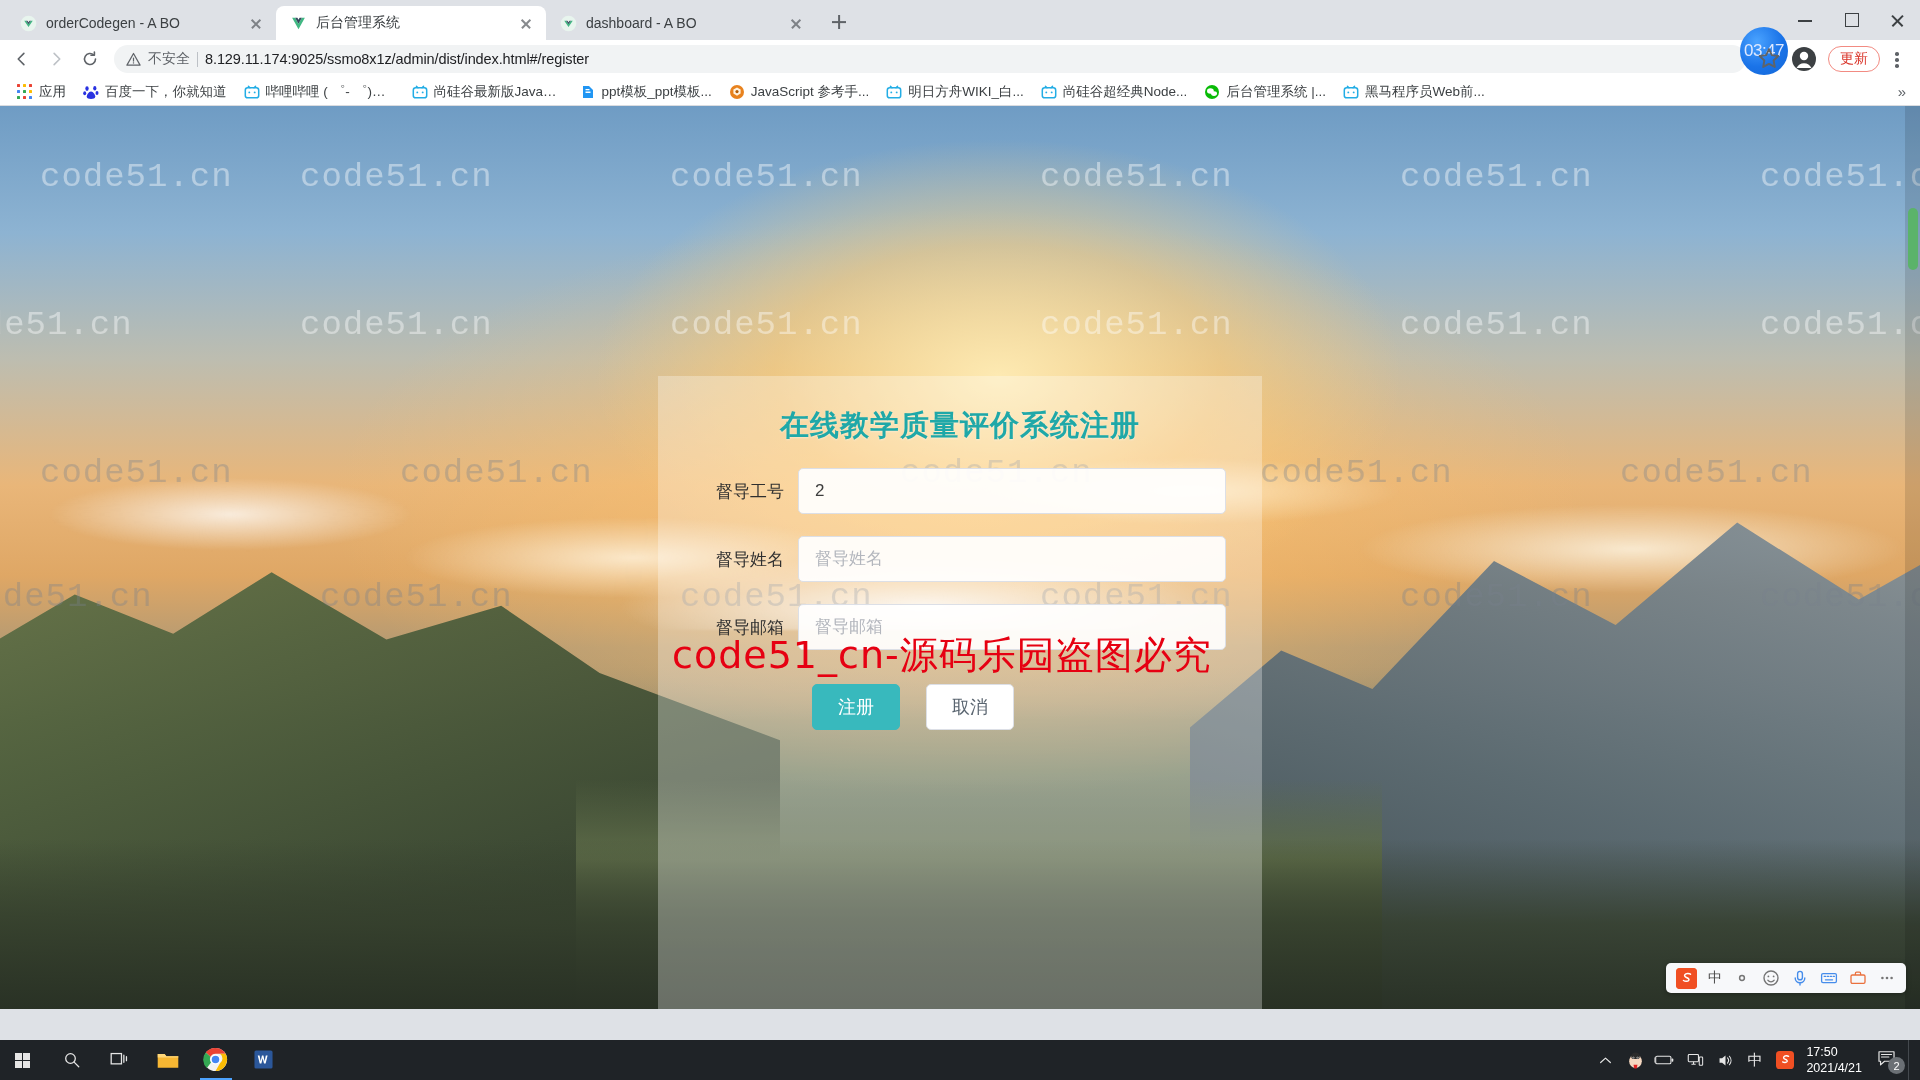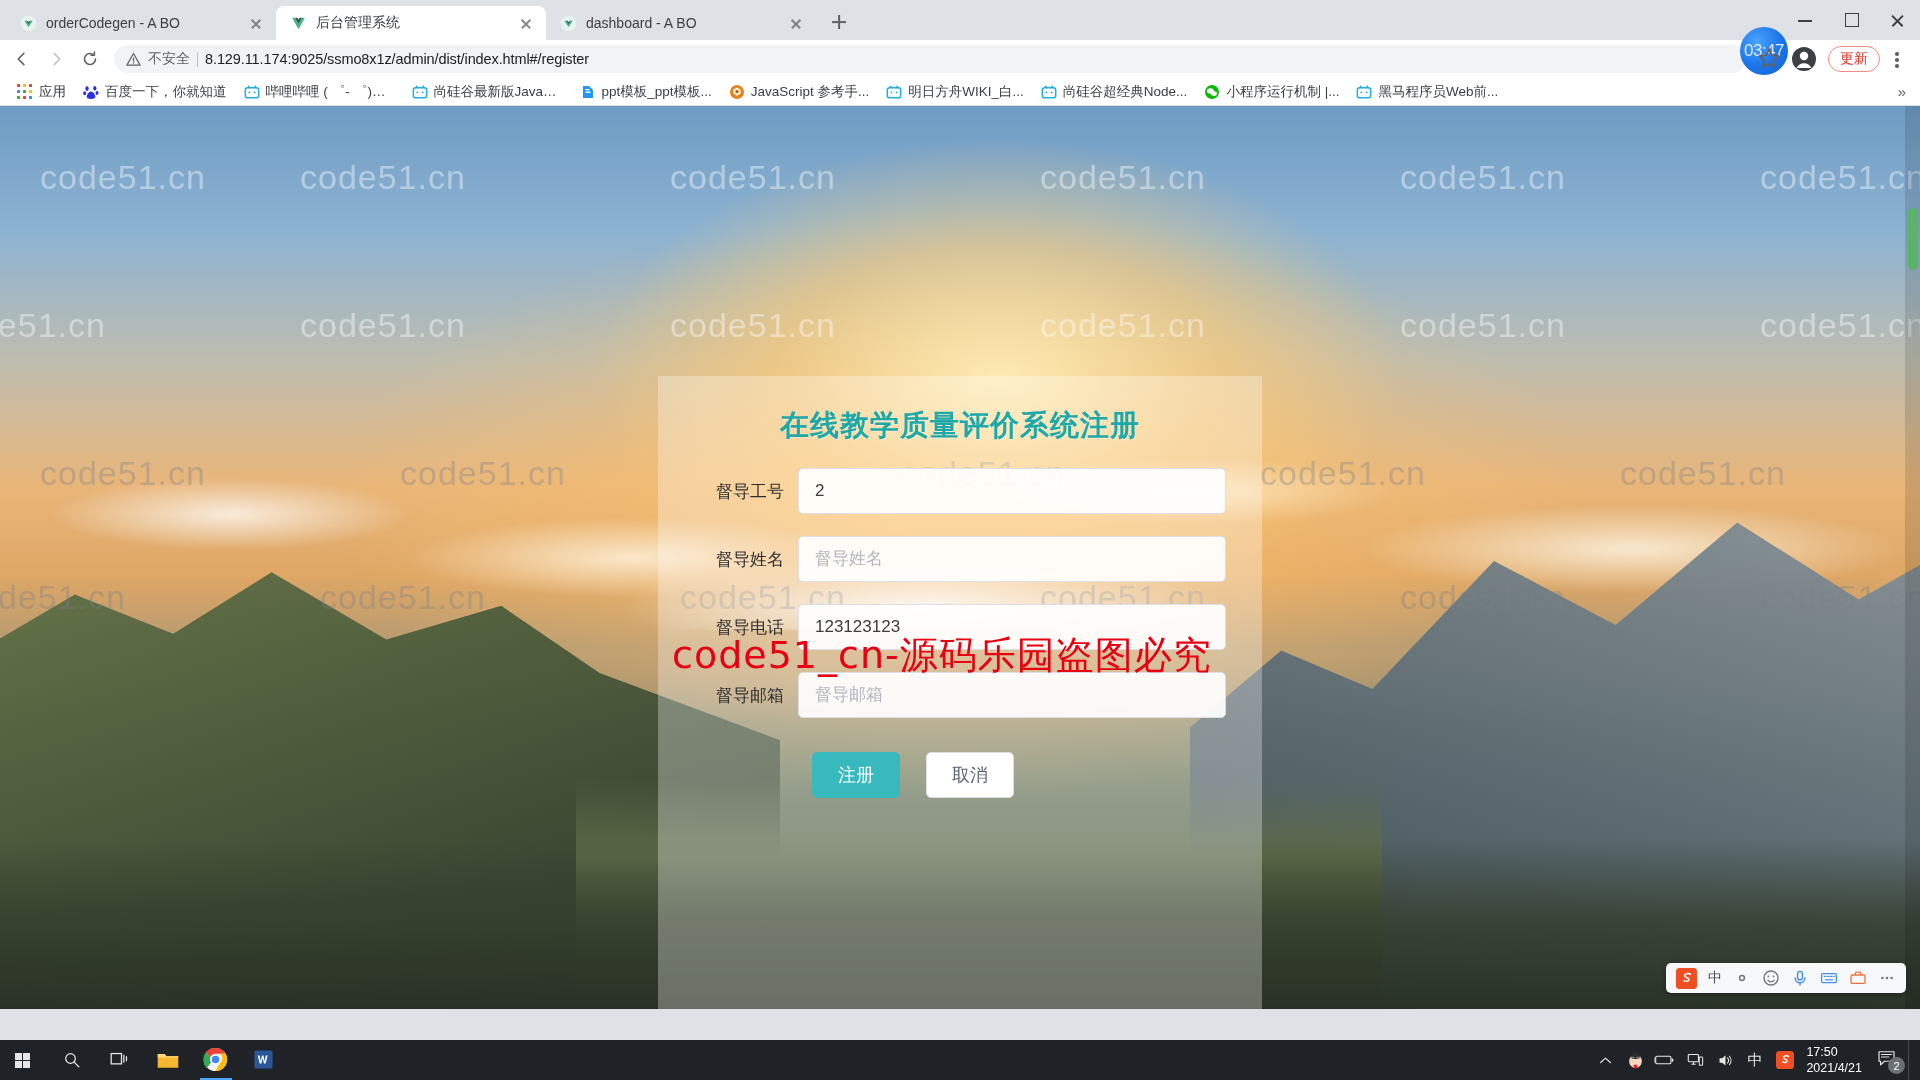"小程序运行机制 |..." span.bm-label { text: 小程序运行机制 -> 后台管理系统 }
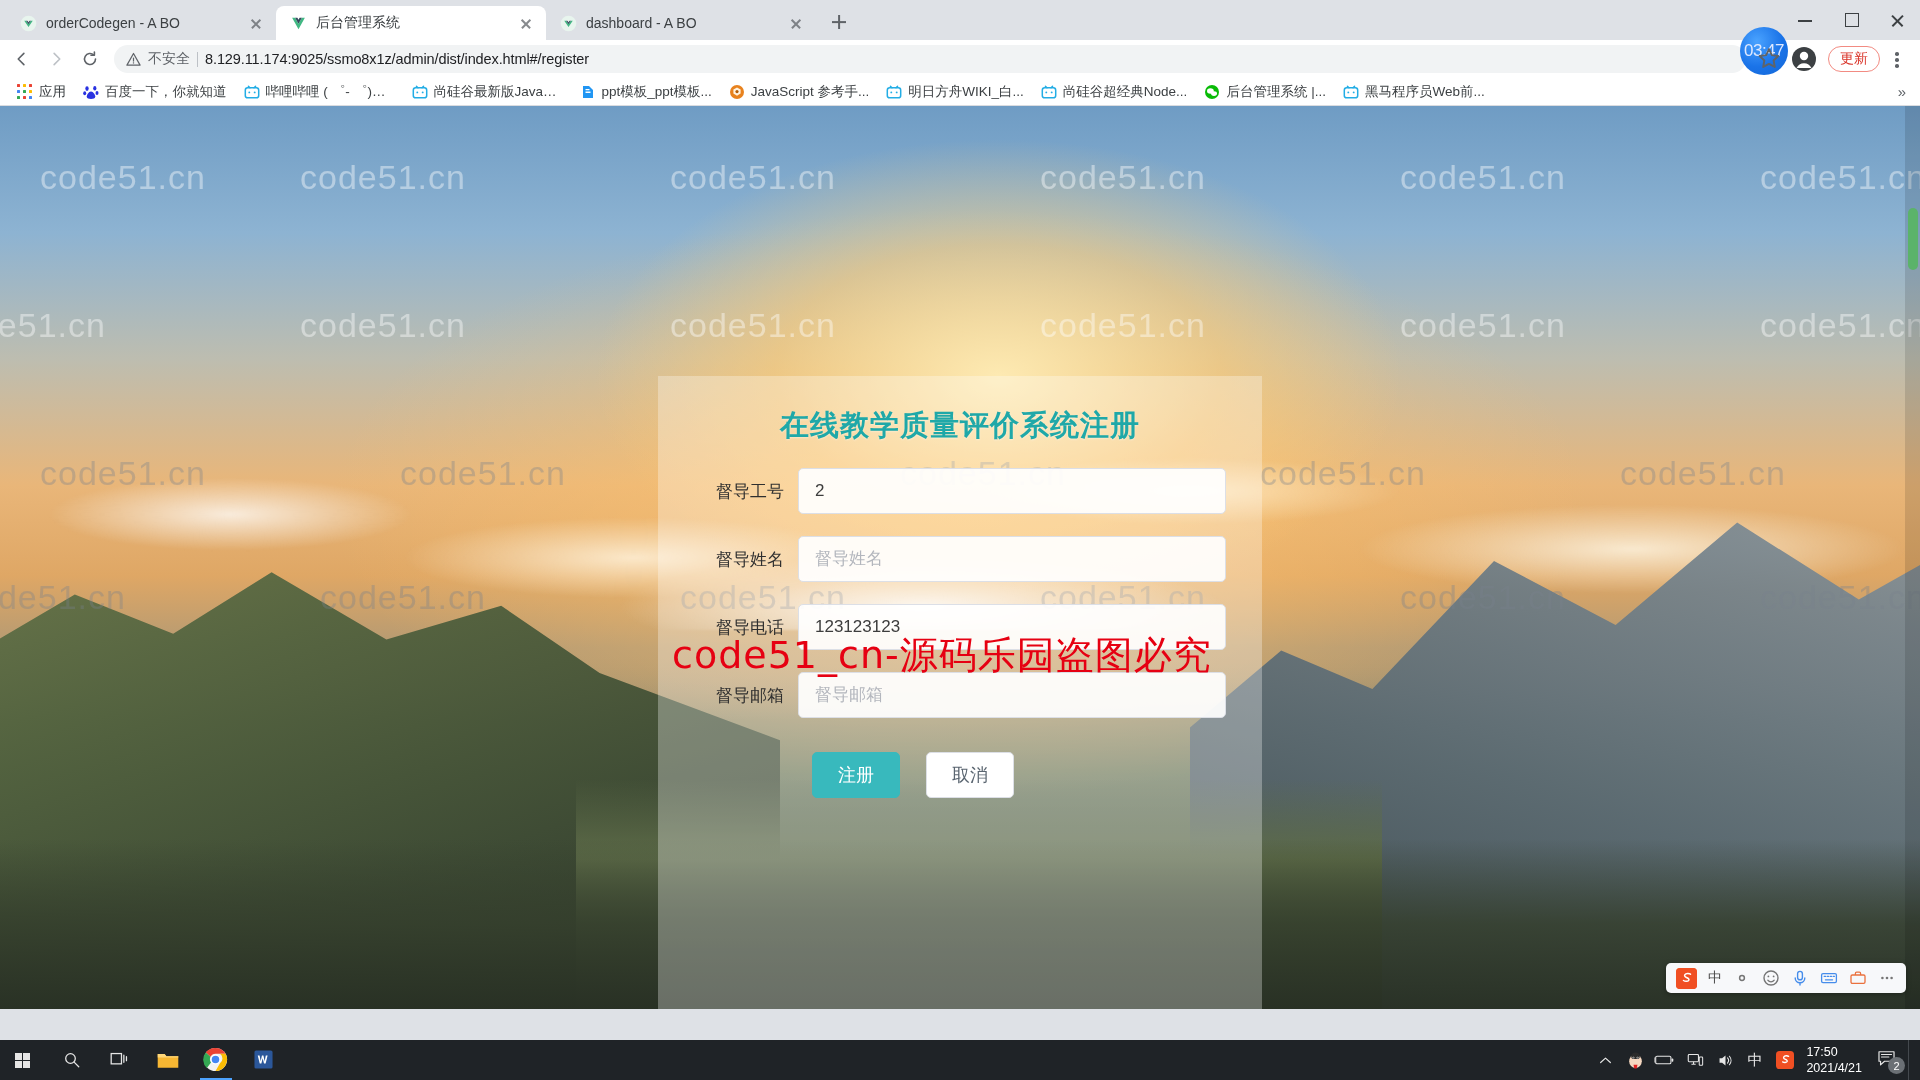"code51.cn" .wm { font-family: Liberation Sans, sans-serif -> Liberation Mono, monospace }
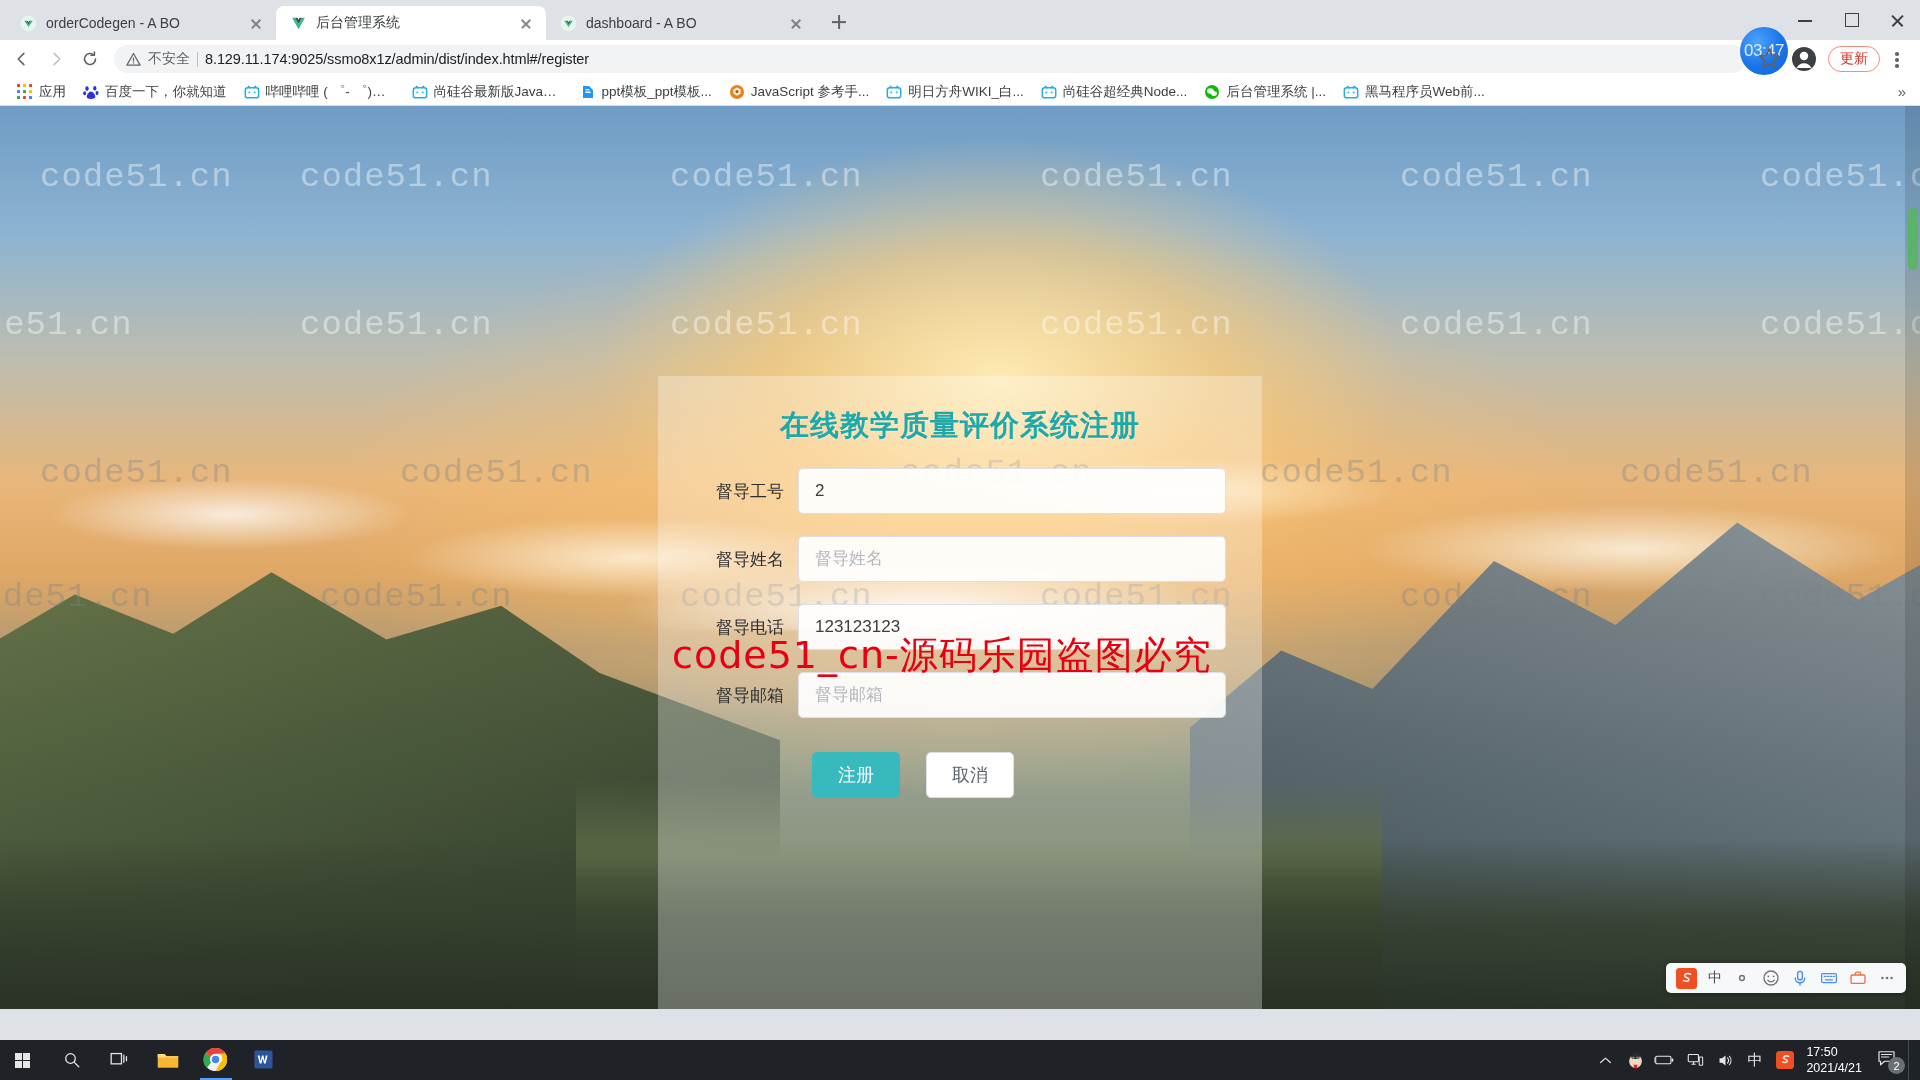"督导电话" div.field-row { html: <div> <label>督导电话</label> <input> </div> -> none }
